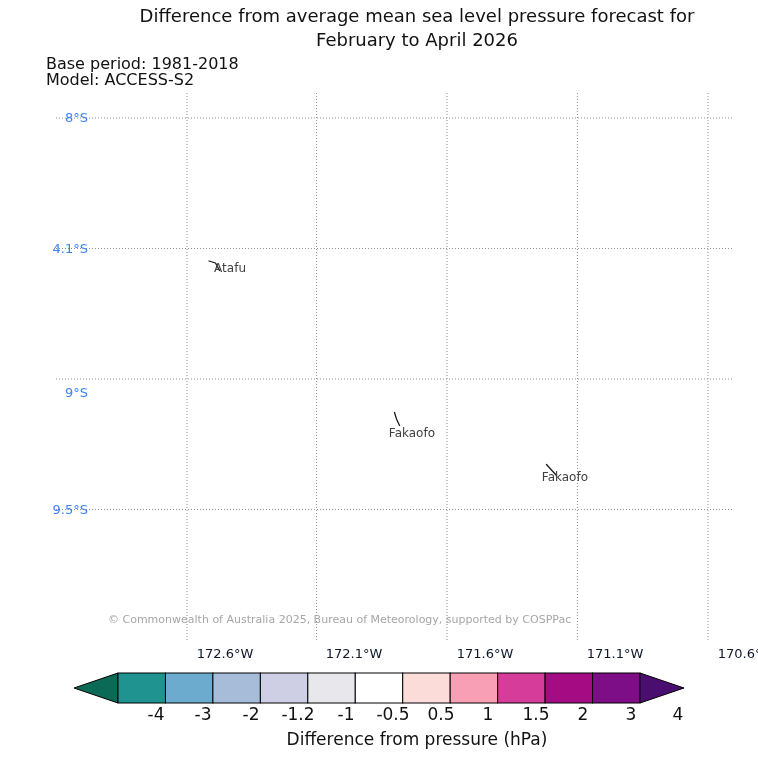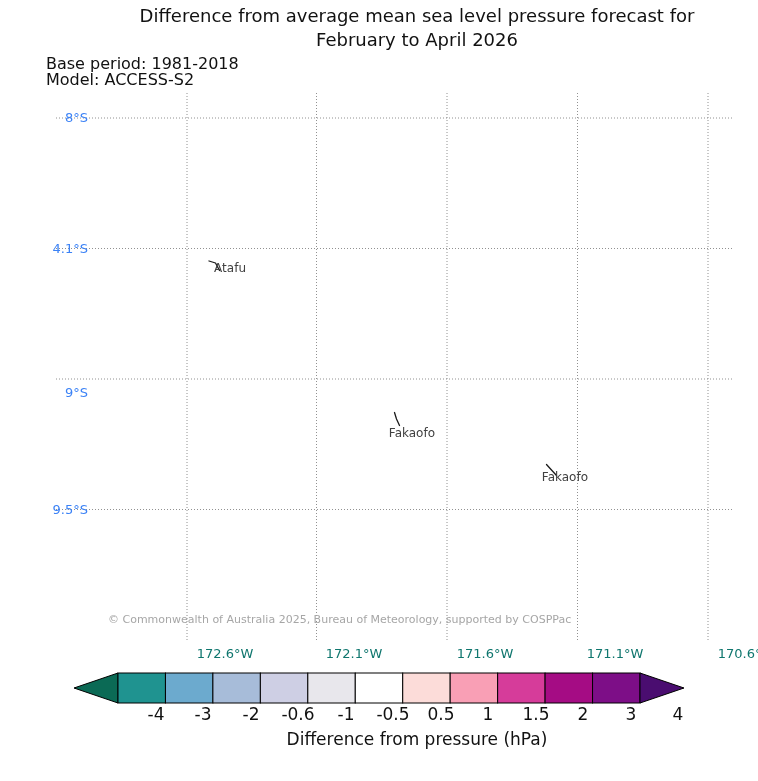"172.6°W" .lon-label { color: #0f766e -> #0f172a }
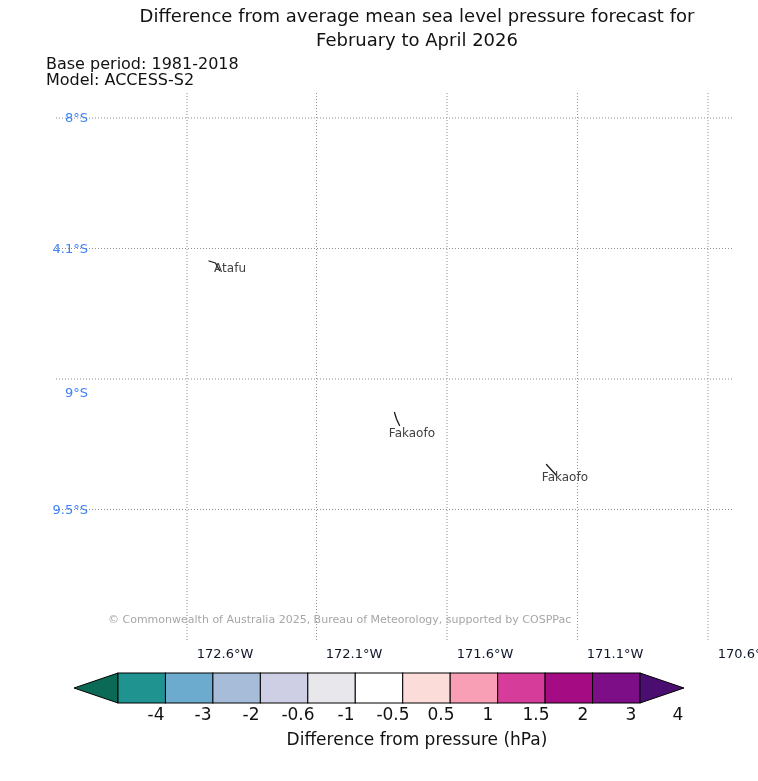"-0.6" div.abs { text: -0.6 -> -1.2 }
